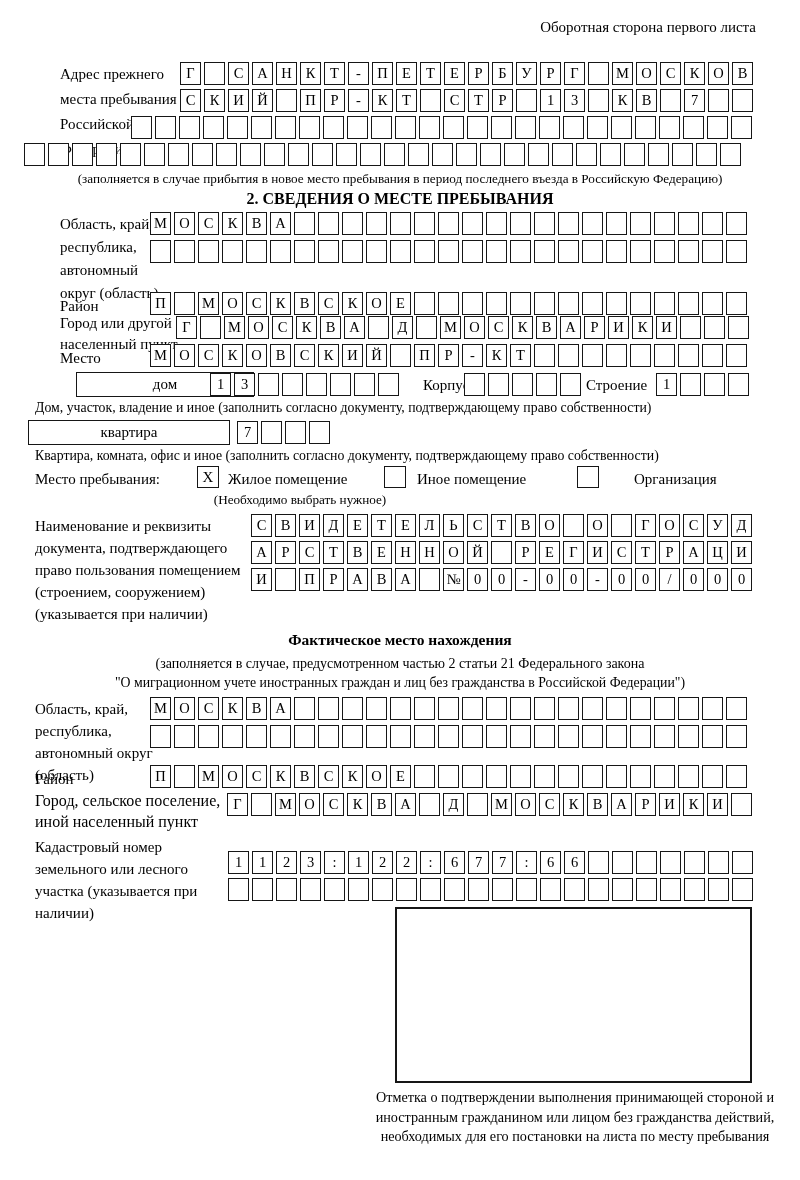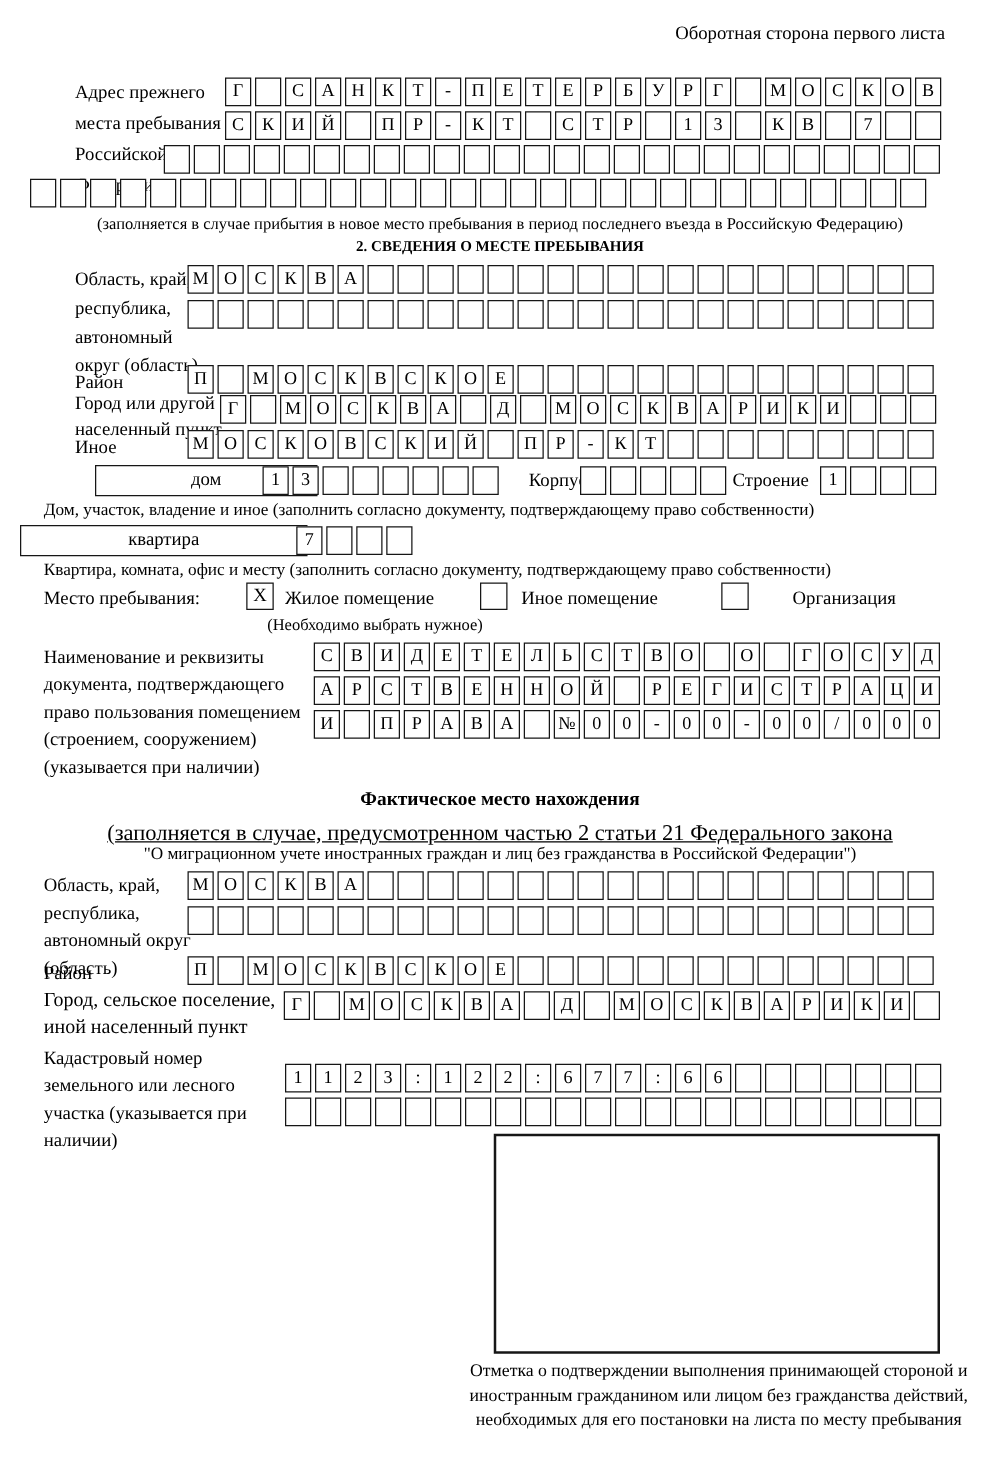"2. СВЕДЕНИЯ О МЕСТЕ ПРЕБЫВАНИЯ" div.abs { font-size: 12px -> 16px }
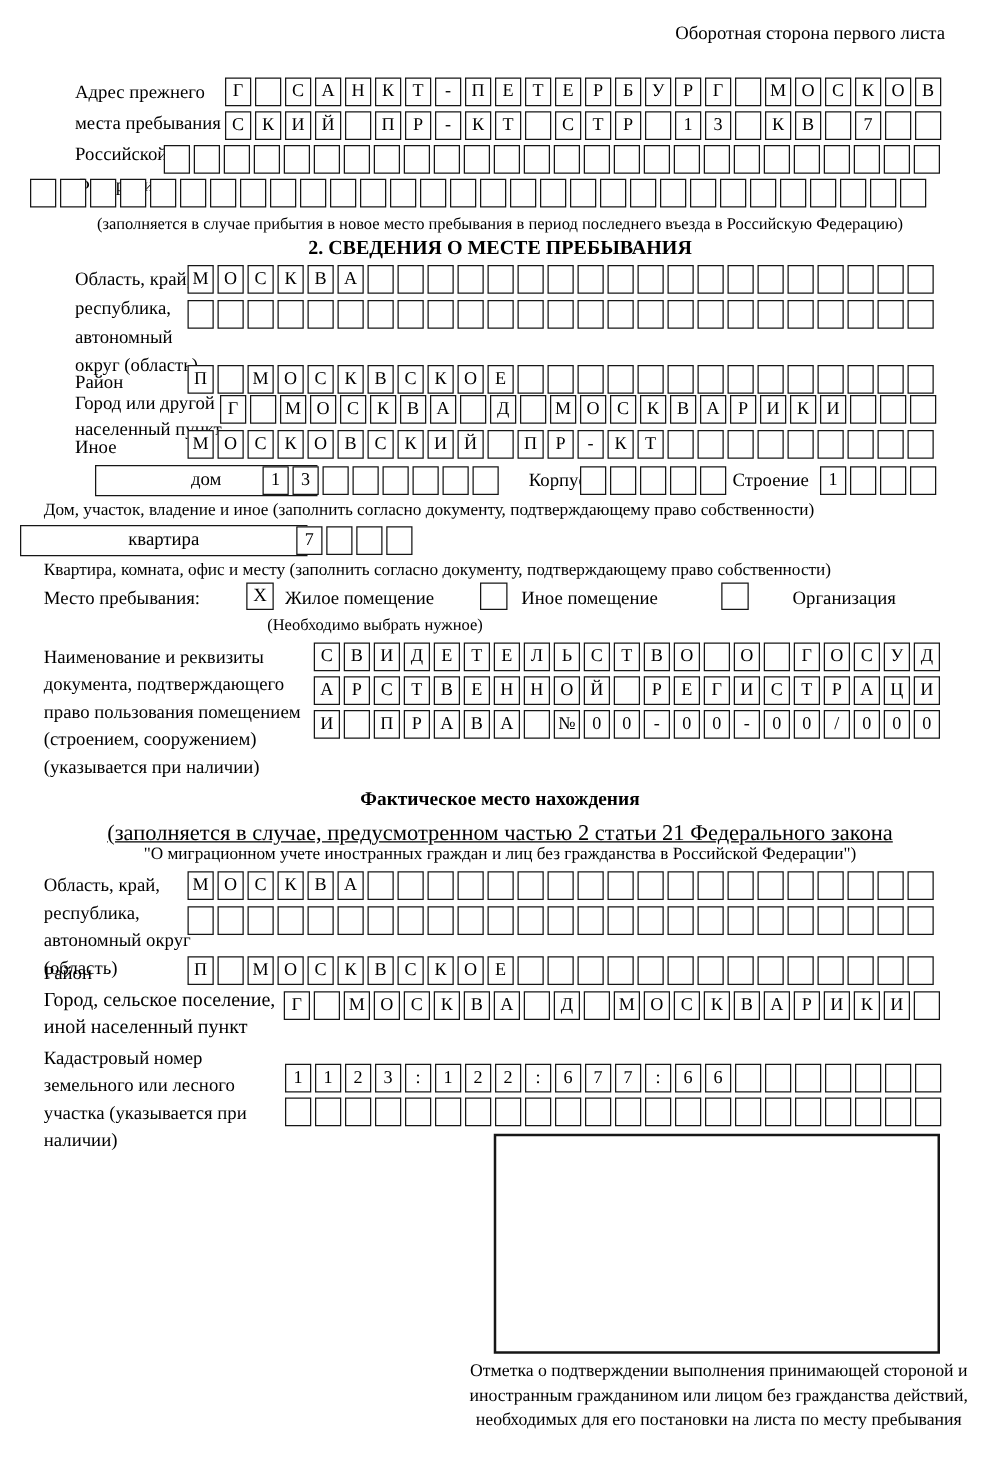"Иное" div.abs { text: Иное -> Место }
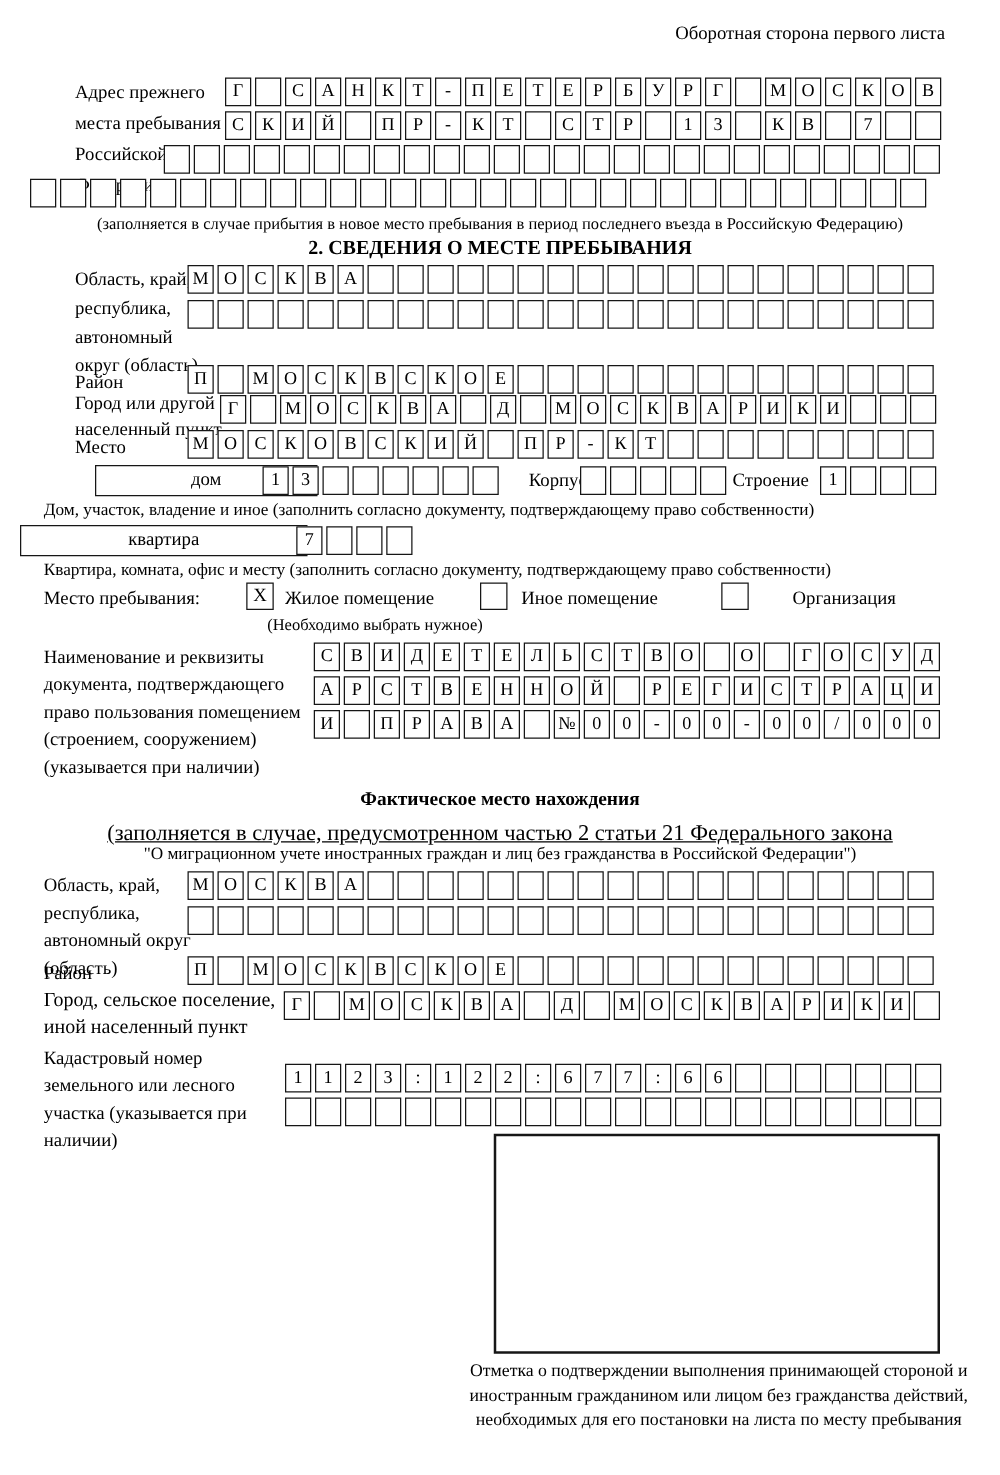"квартира" div.abs { left: 16px -> 28px; width: 230px -> 202px }
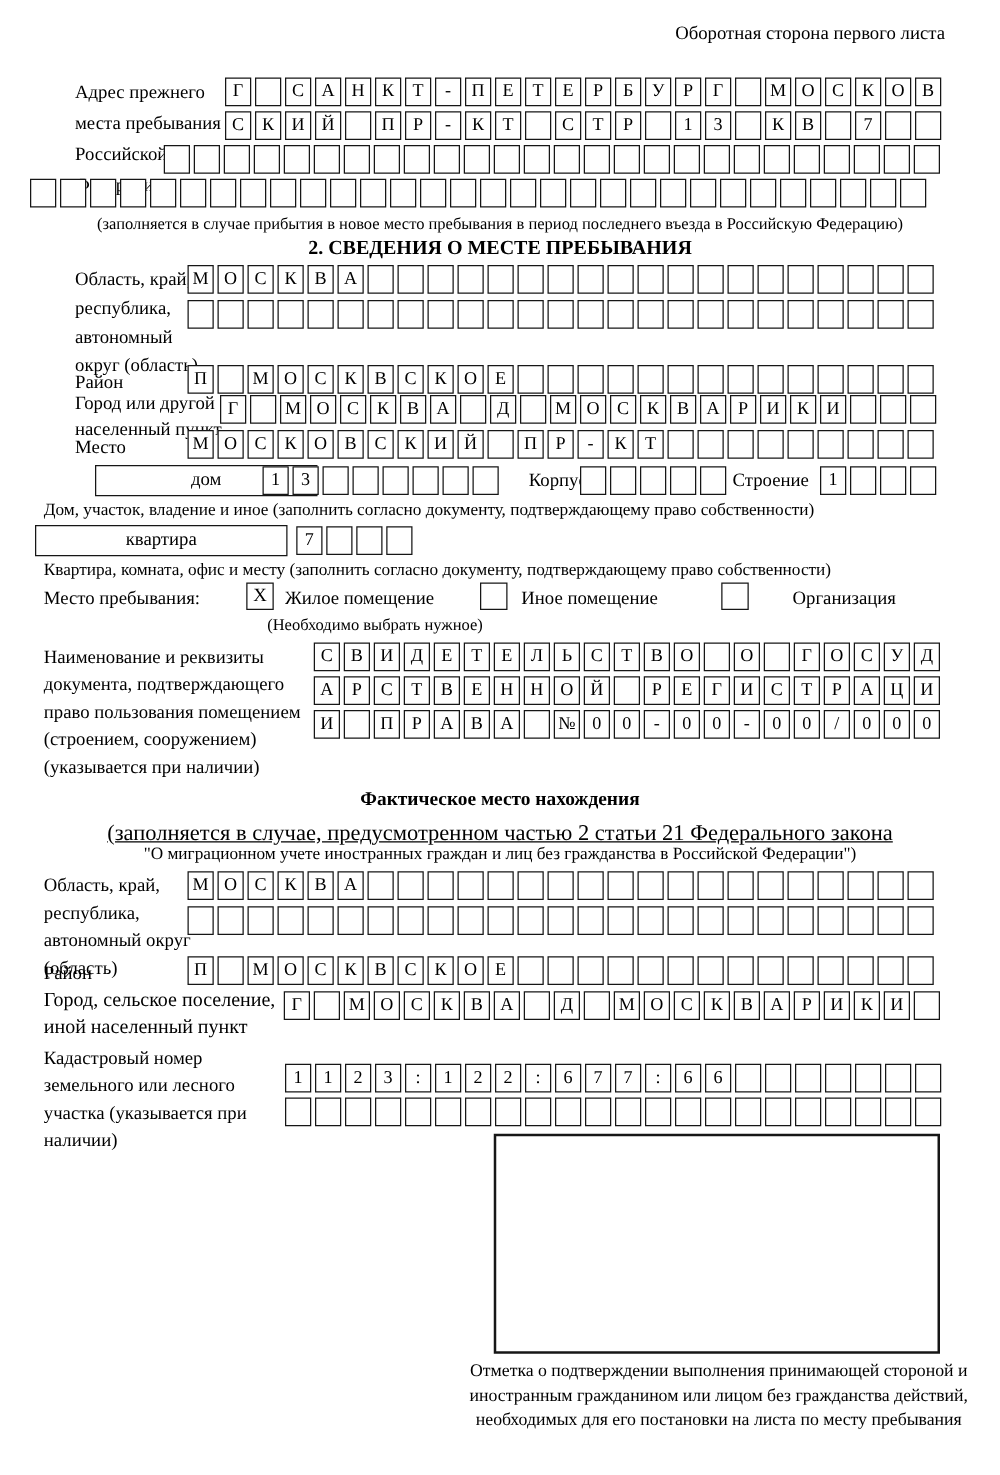"Квартира, комната, офис и месту" div.abs { text: месту -> иное }
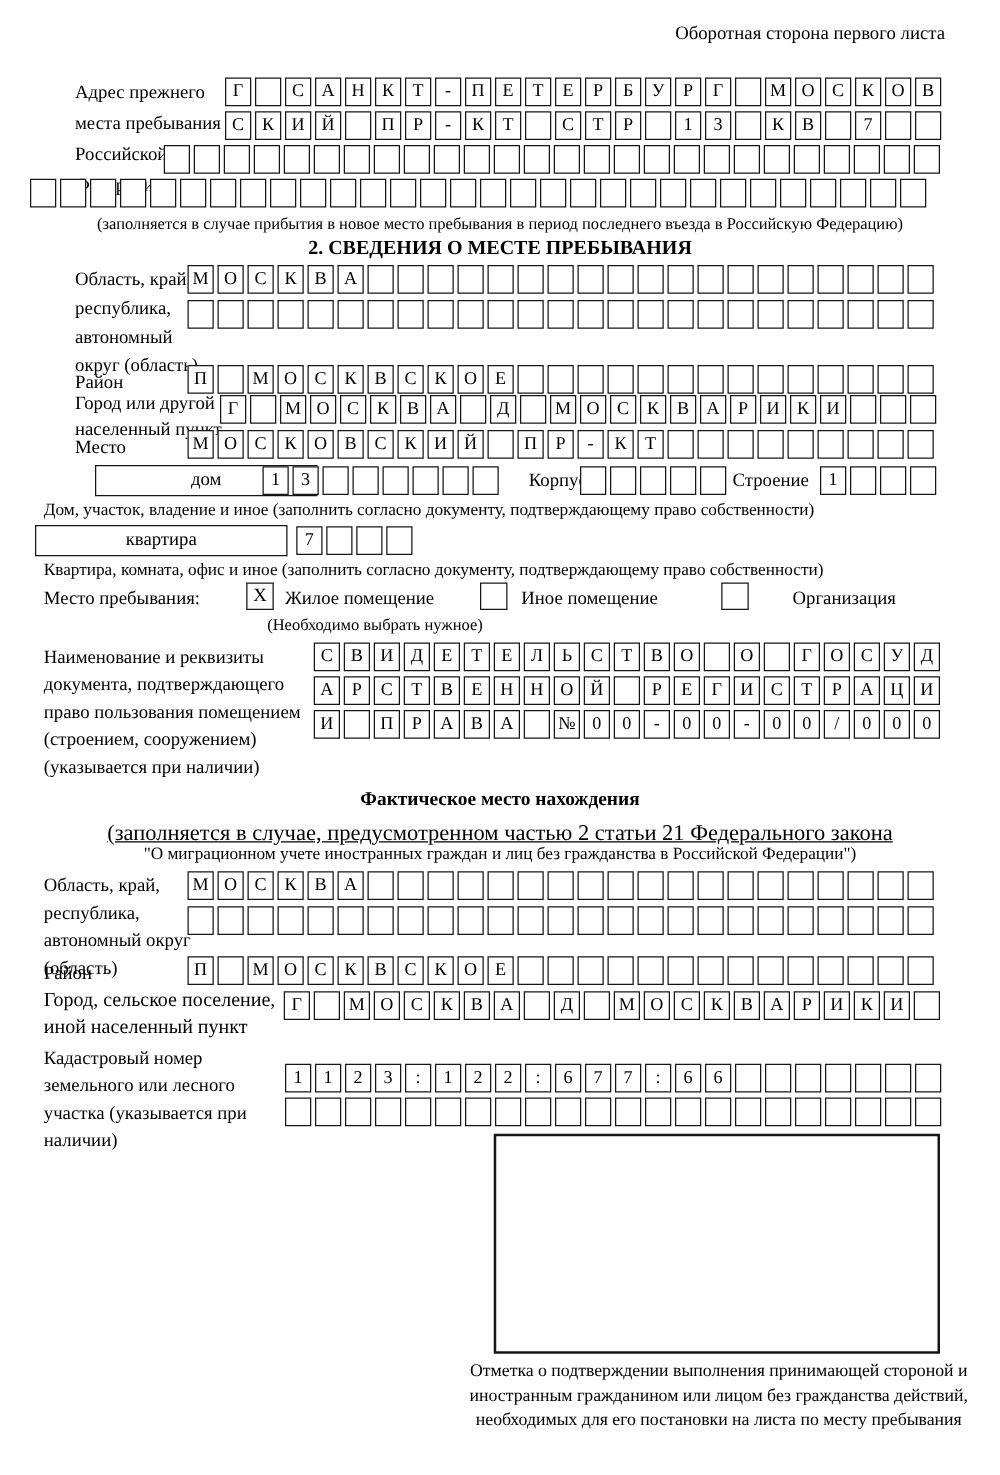"(заполняется в случае, предусмотренном" div.abs { font-size: 18px -> 14px; text-decoration: underline -> none }
